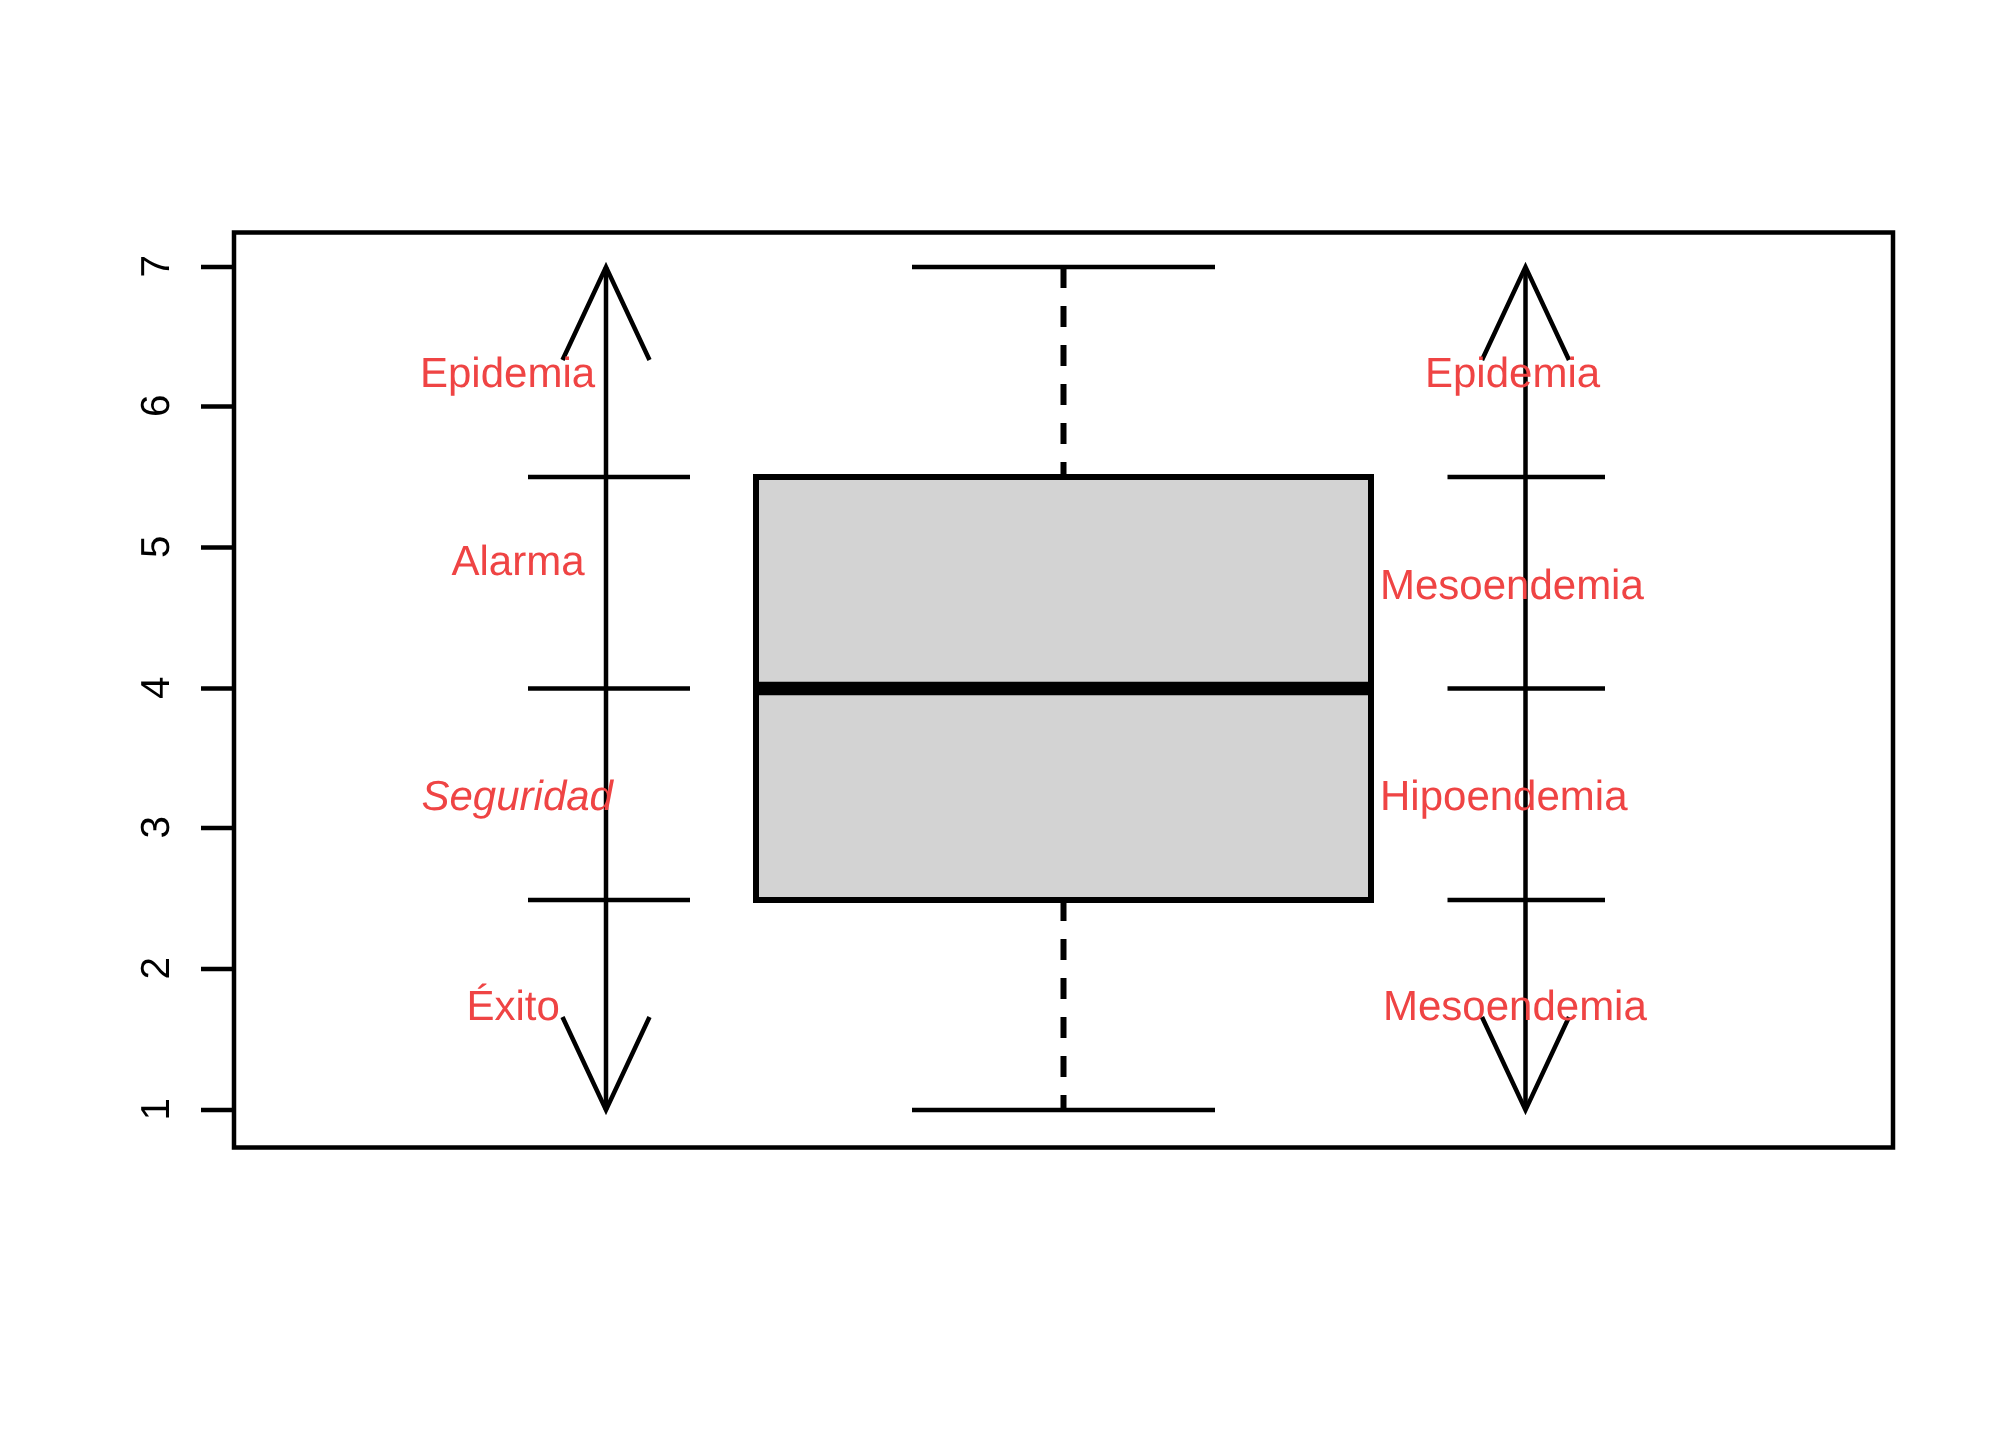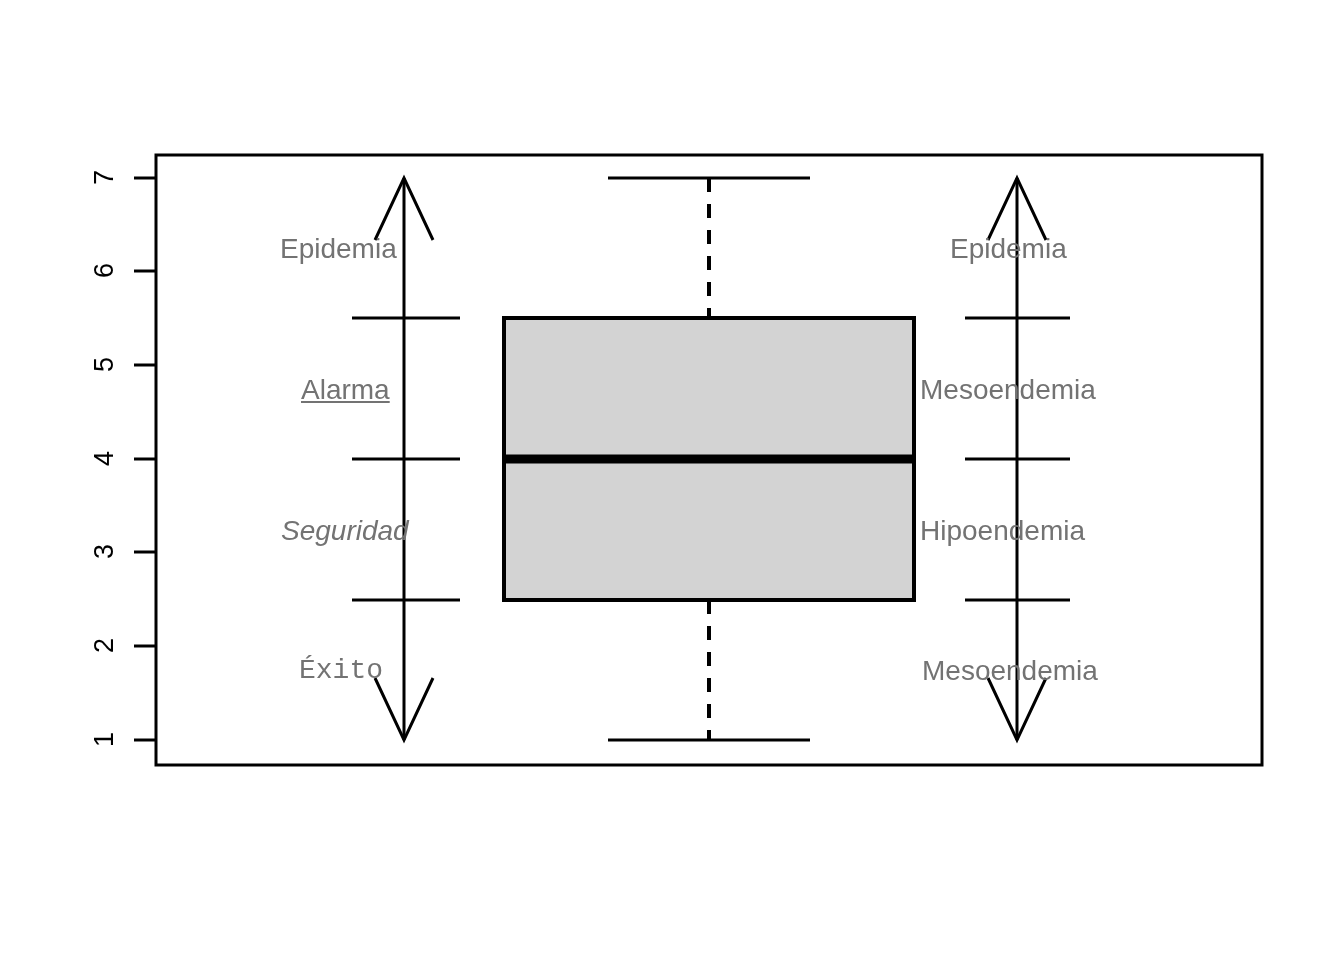"Epidemia" .scale-label { color: #737373 -> #ef4444 }
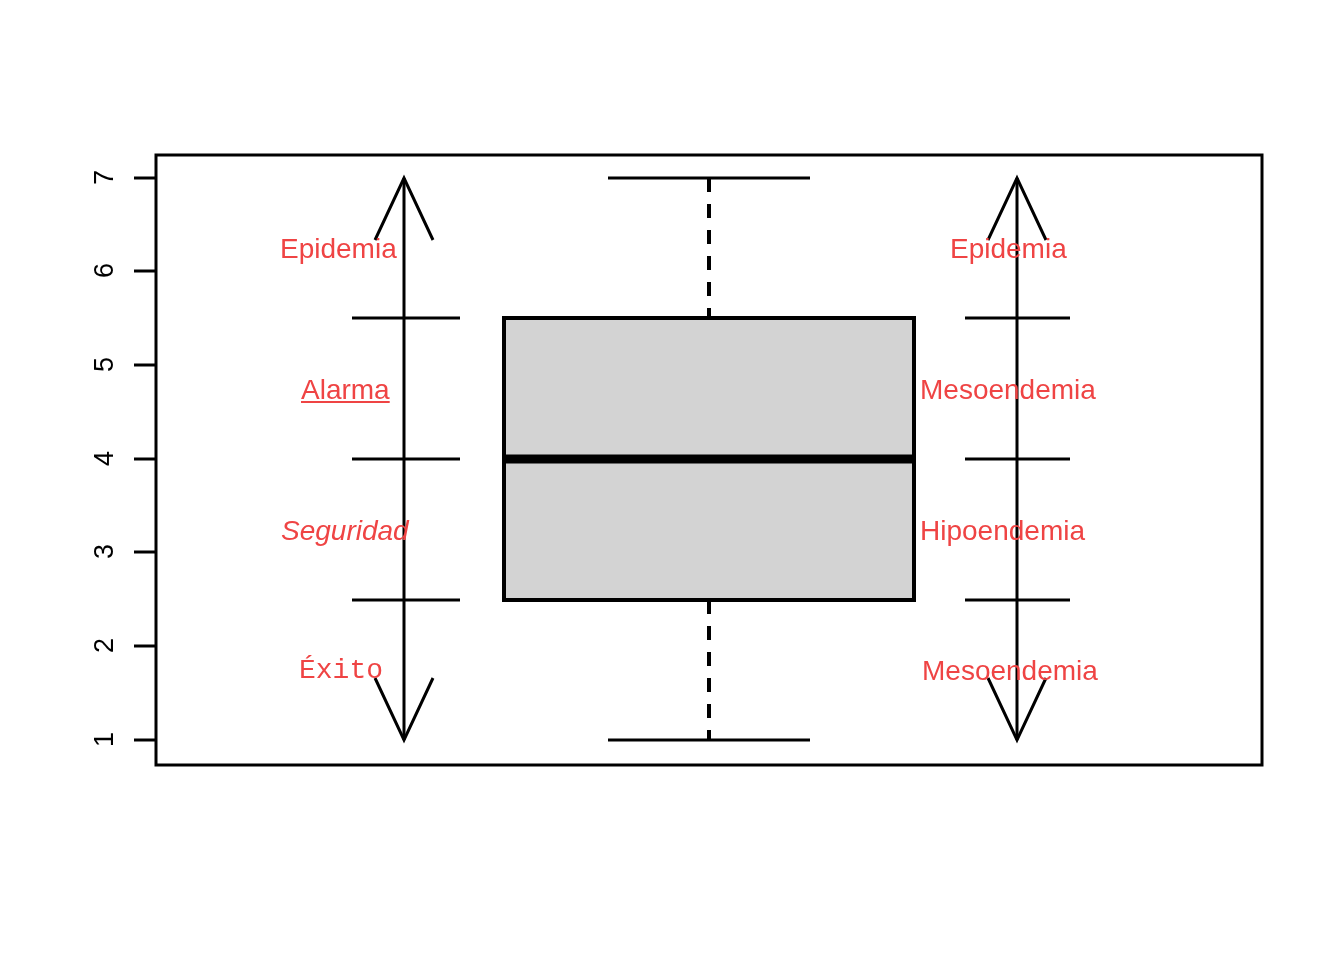"Alarma" div.scale-label { text-decoration: underline -> none; top: 376px -> 360px }
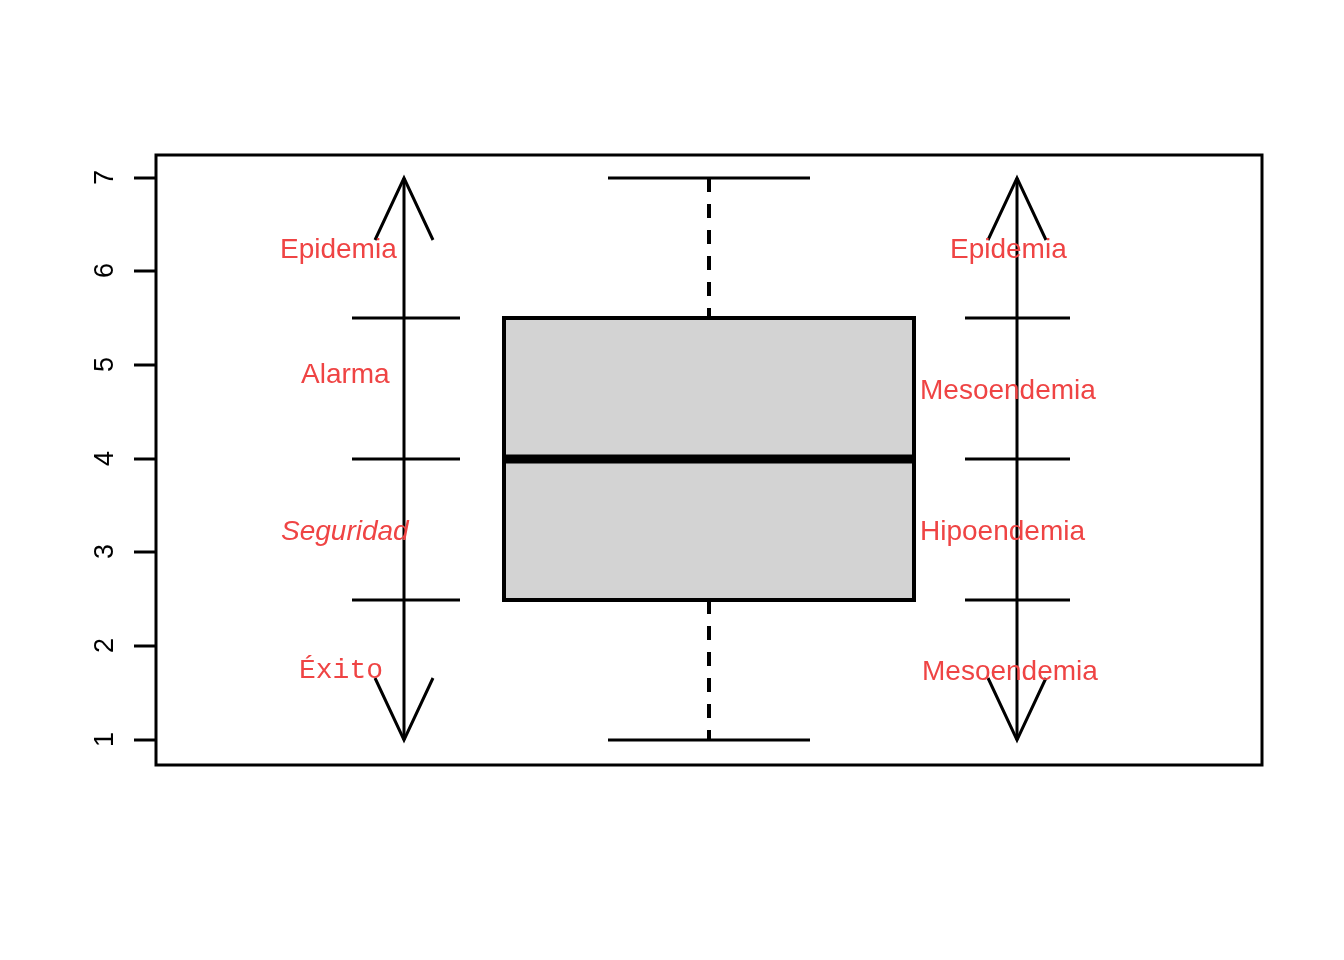"Éxito" div.scale-label { font-family: Liberation Mono, monospace -> none; left: 299px -> 311px }
